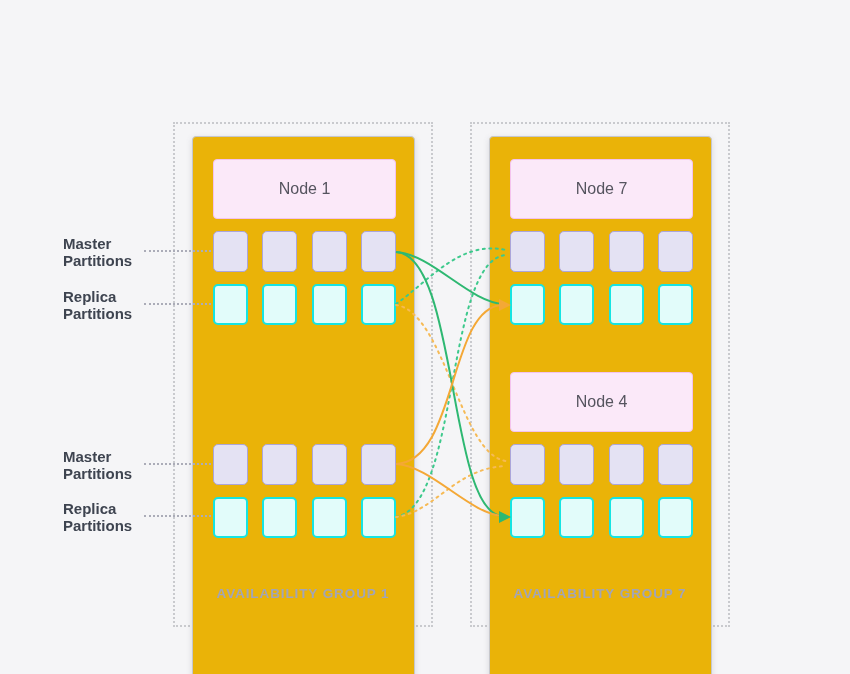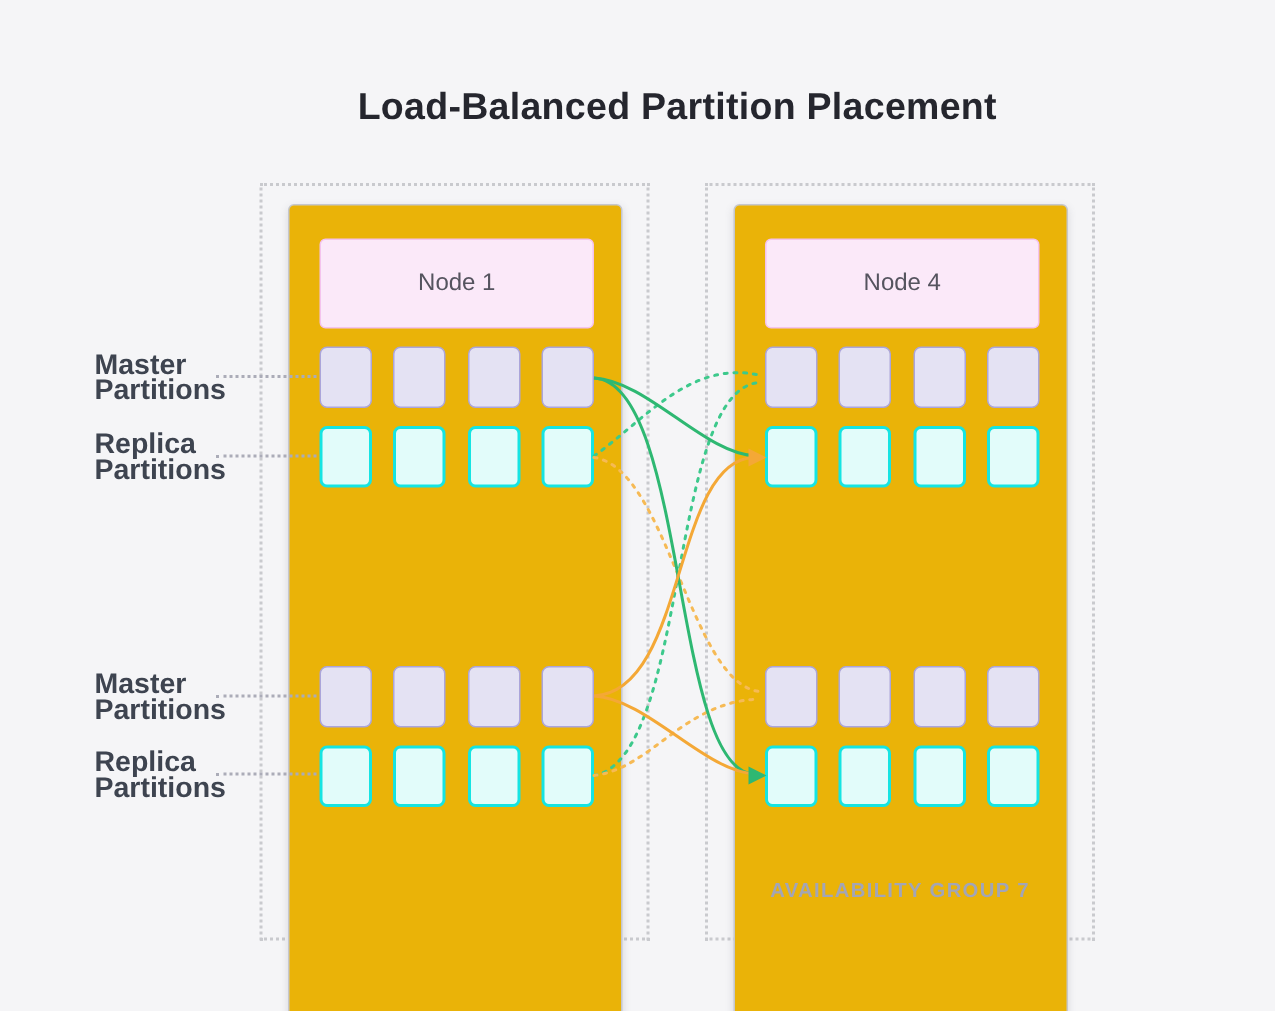"Load-Balanced Partition Placement" div.title { html: <div>Load-Balanced Partition Placement</div> -> none }
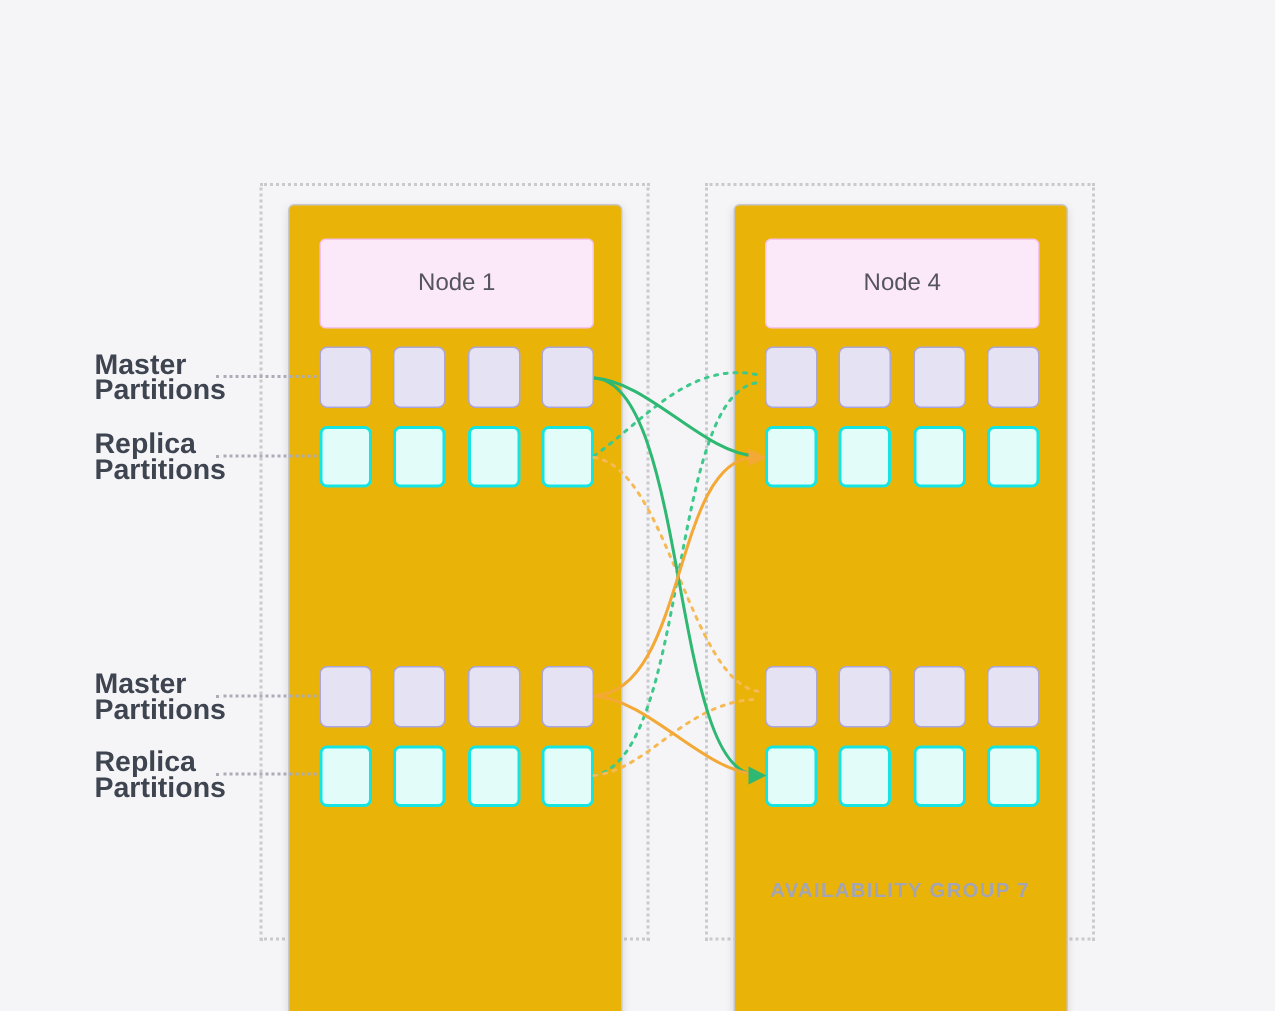"Node 4" span { text: 4 -> 7 }
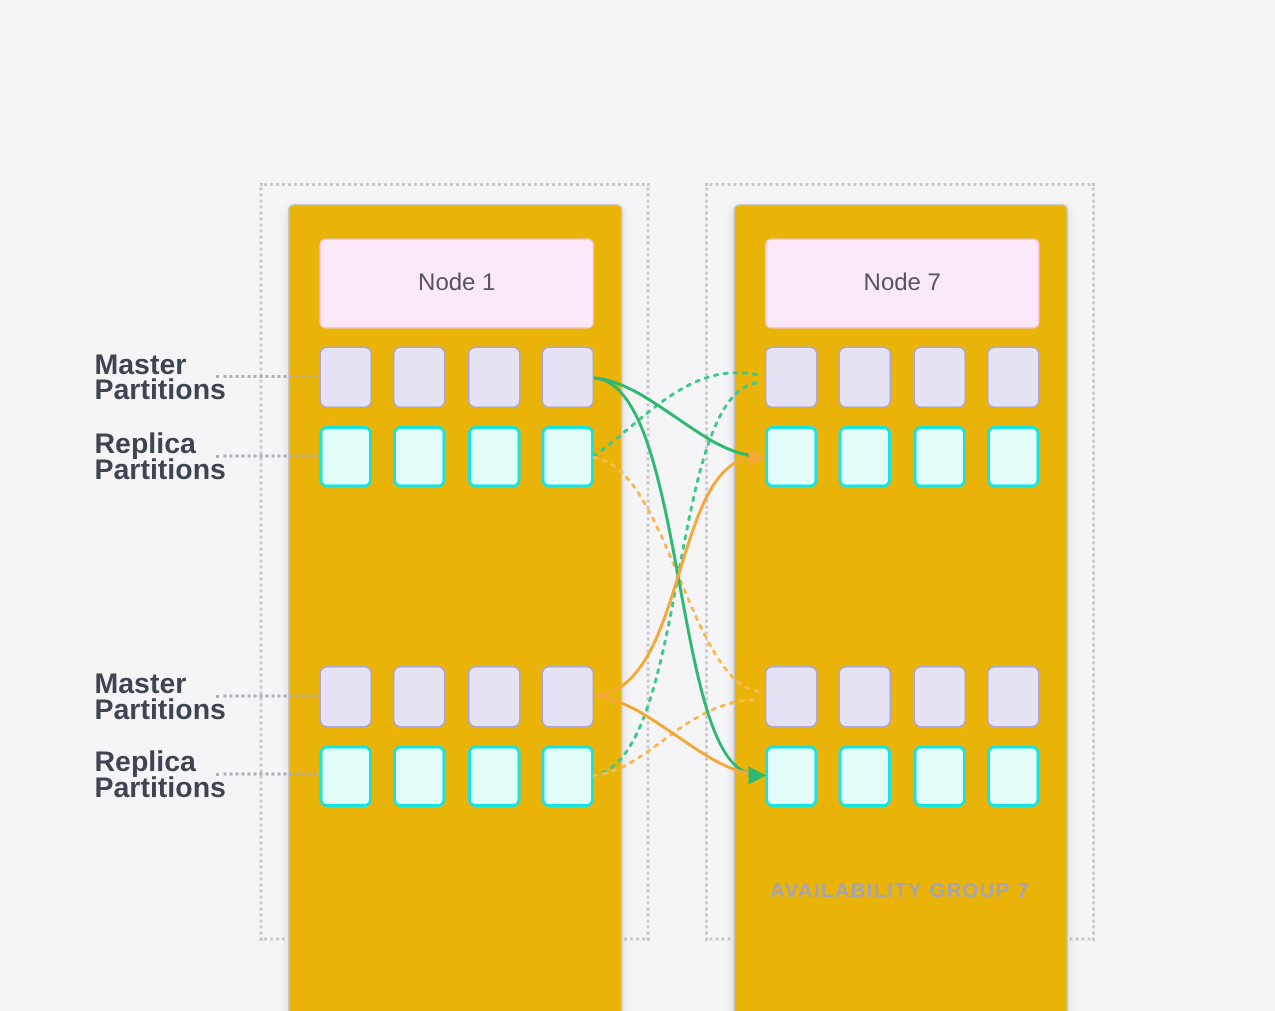"Master" .side-label { font-size: 19px -> 15px }
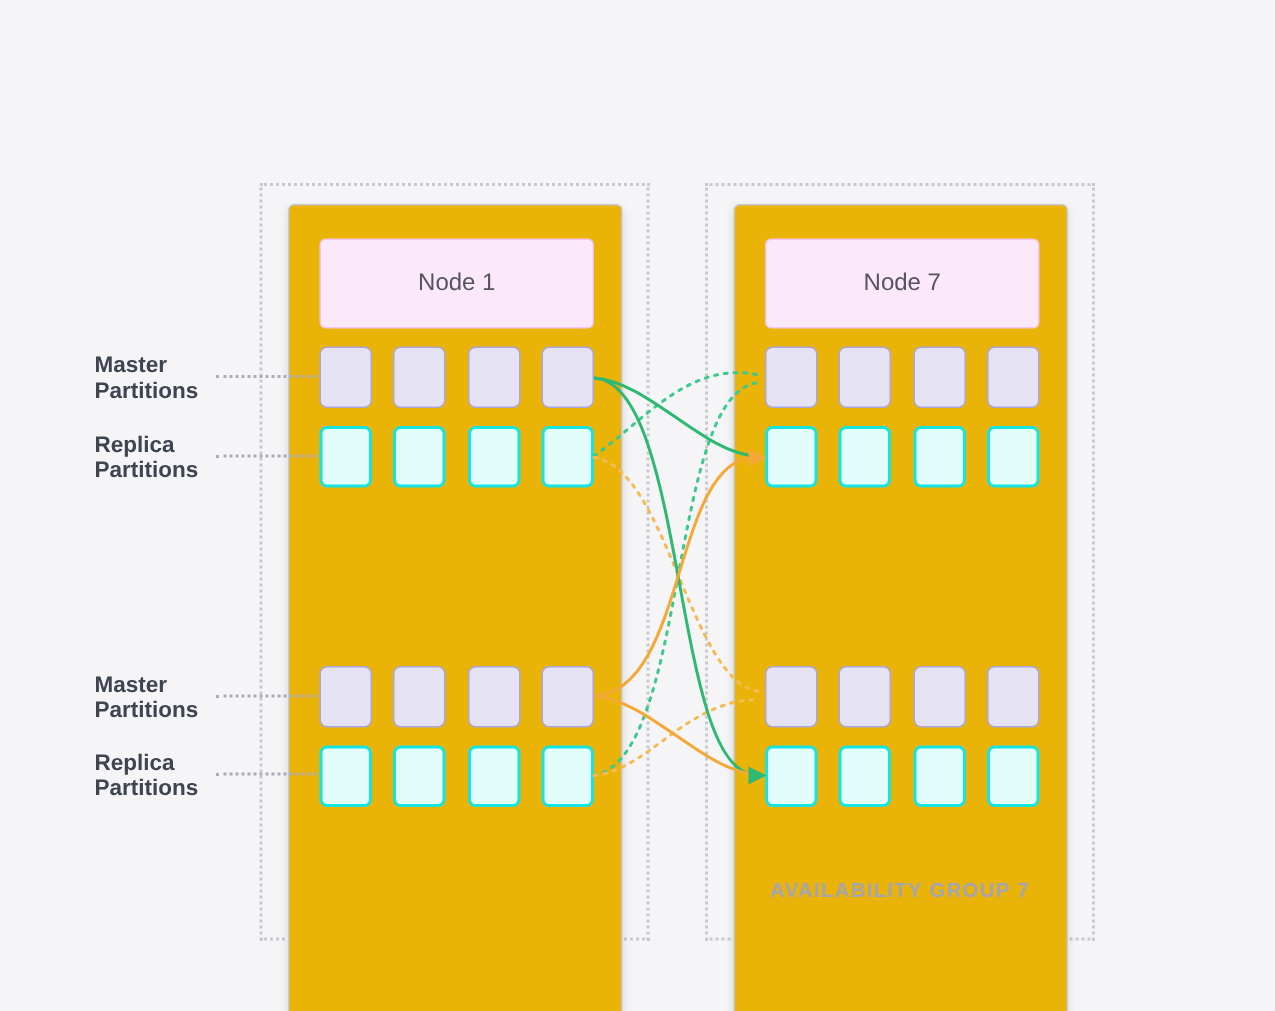"Node 4" div.node-box { html: none -> <div> <span>Node 4</span> </div> }
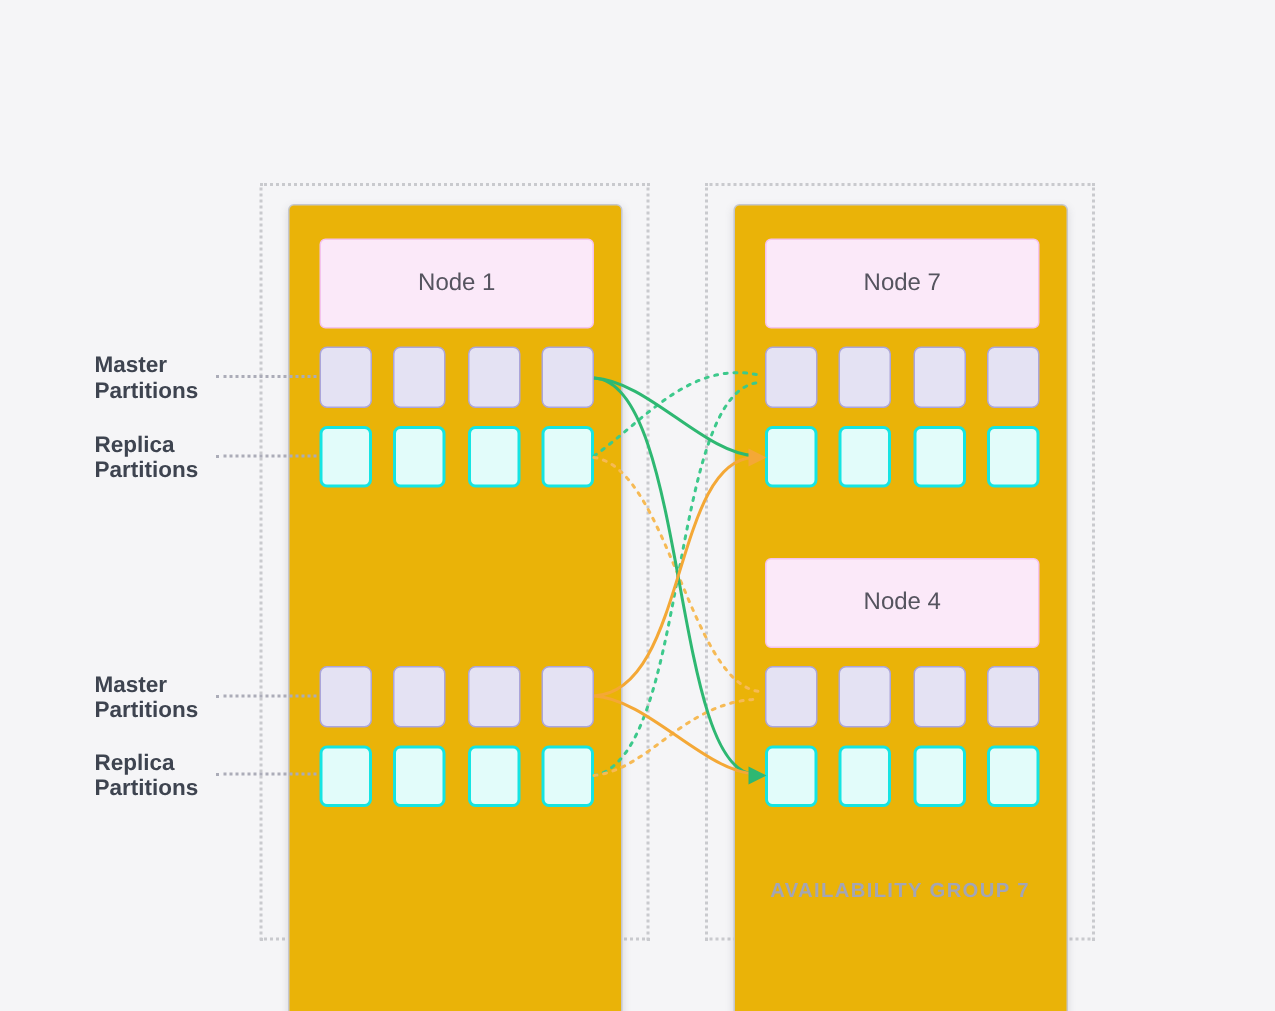"AVAILABILITY GROUP 1" div.group-caption { html: none -> <div>AVAILABILITY GROUP 1</div> }
